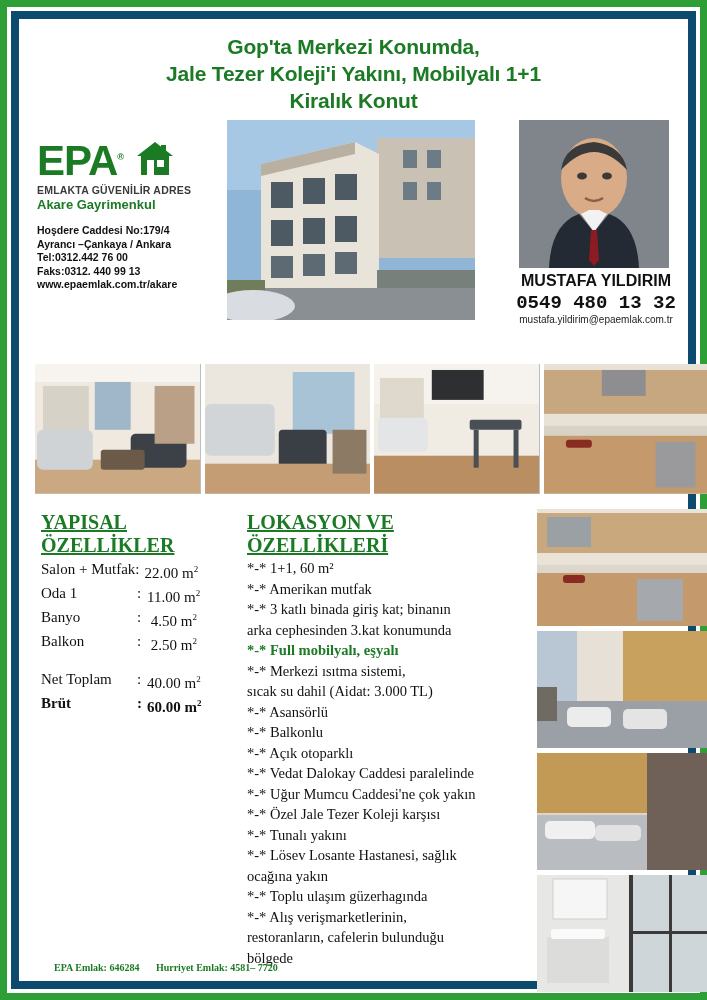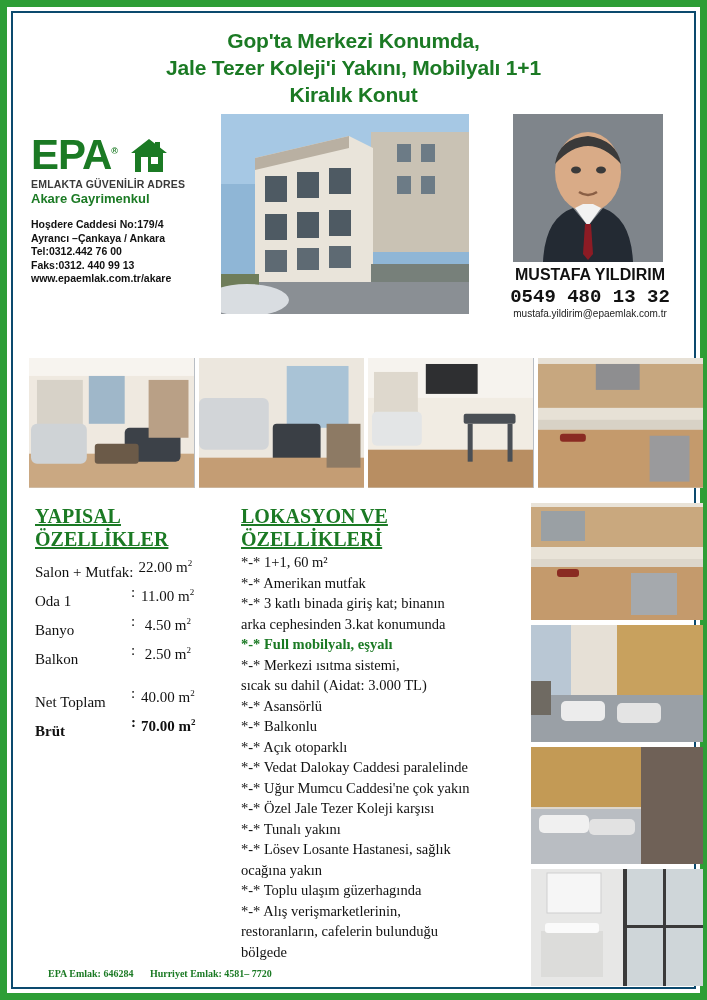"Gop'ta Merkezi Konumda," .inner { border: 2px solid #0c4a6e -> 8px solid #0c4a6e }
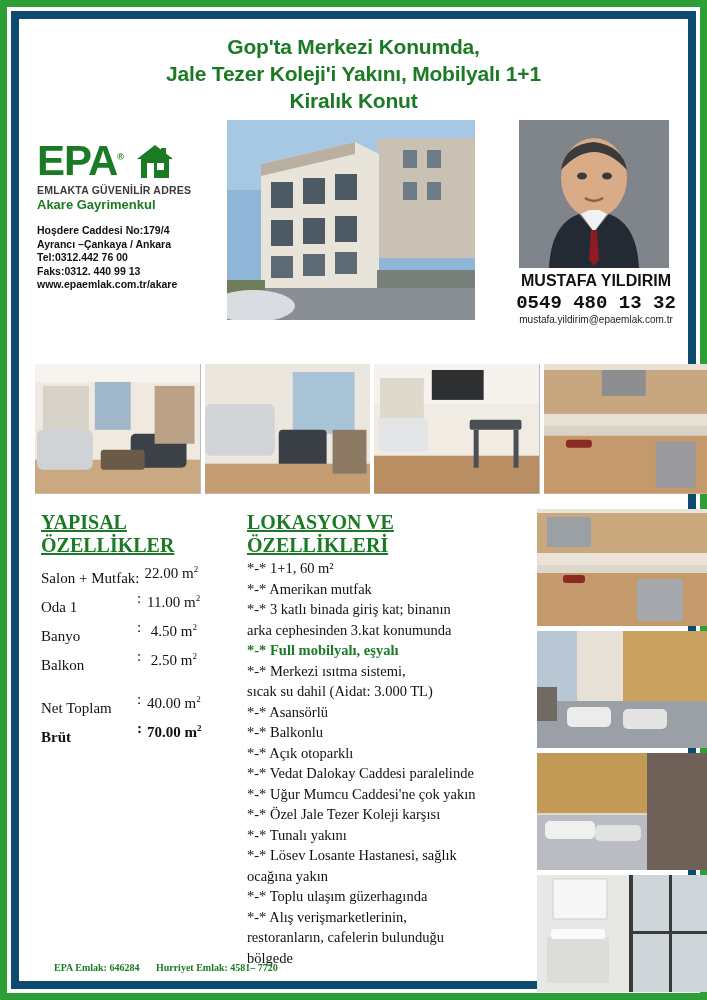"EPA®" .logo-row { align-items: flex-end -> center }
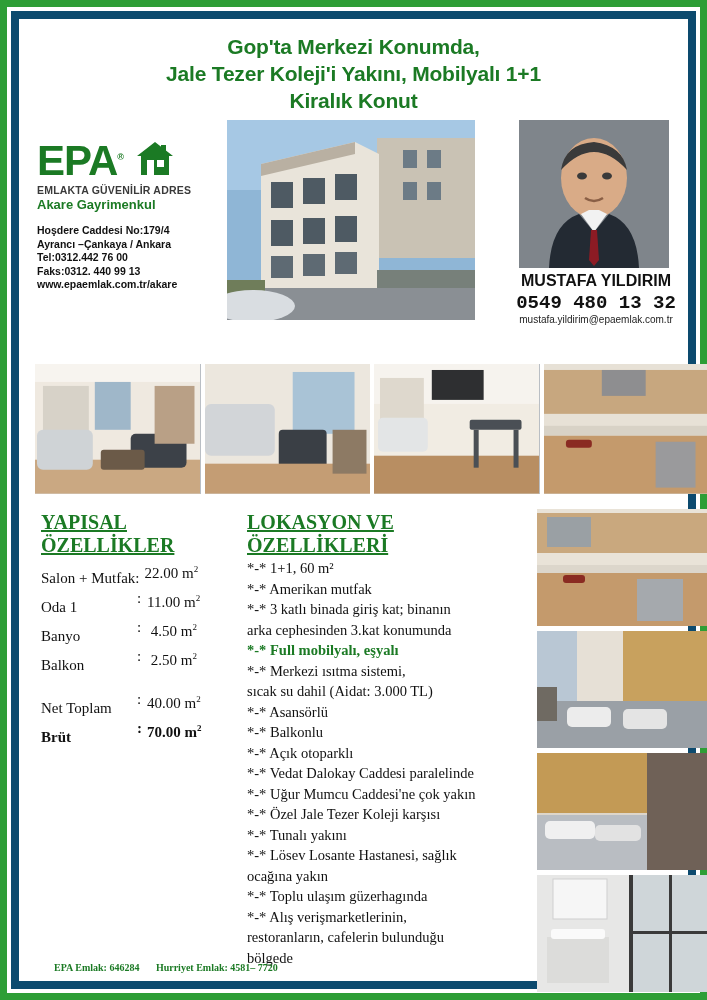"Salon + Mutfak:" .kv .k { margin-top: 9px -> none }
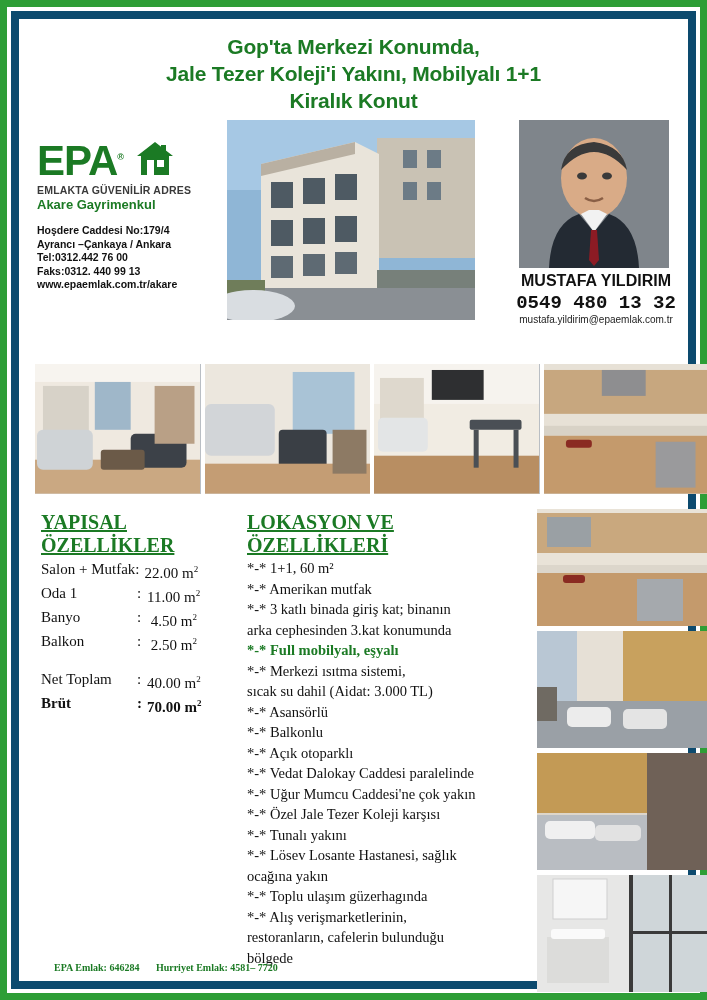"70.00 m" span { text: 70.00 -> 60.00 }
